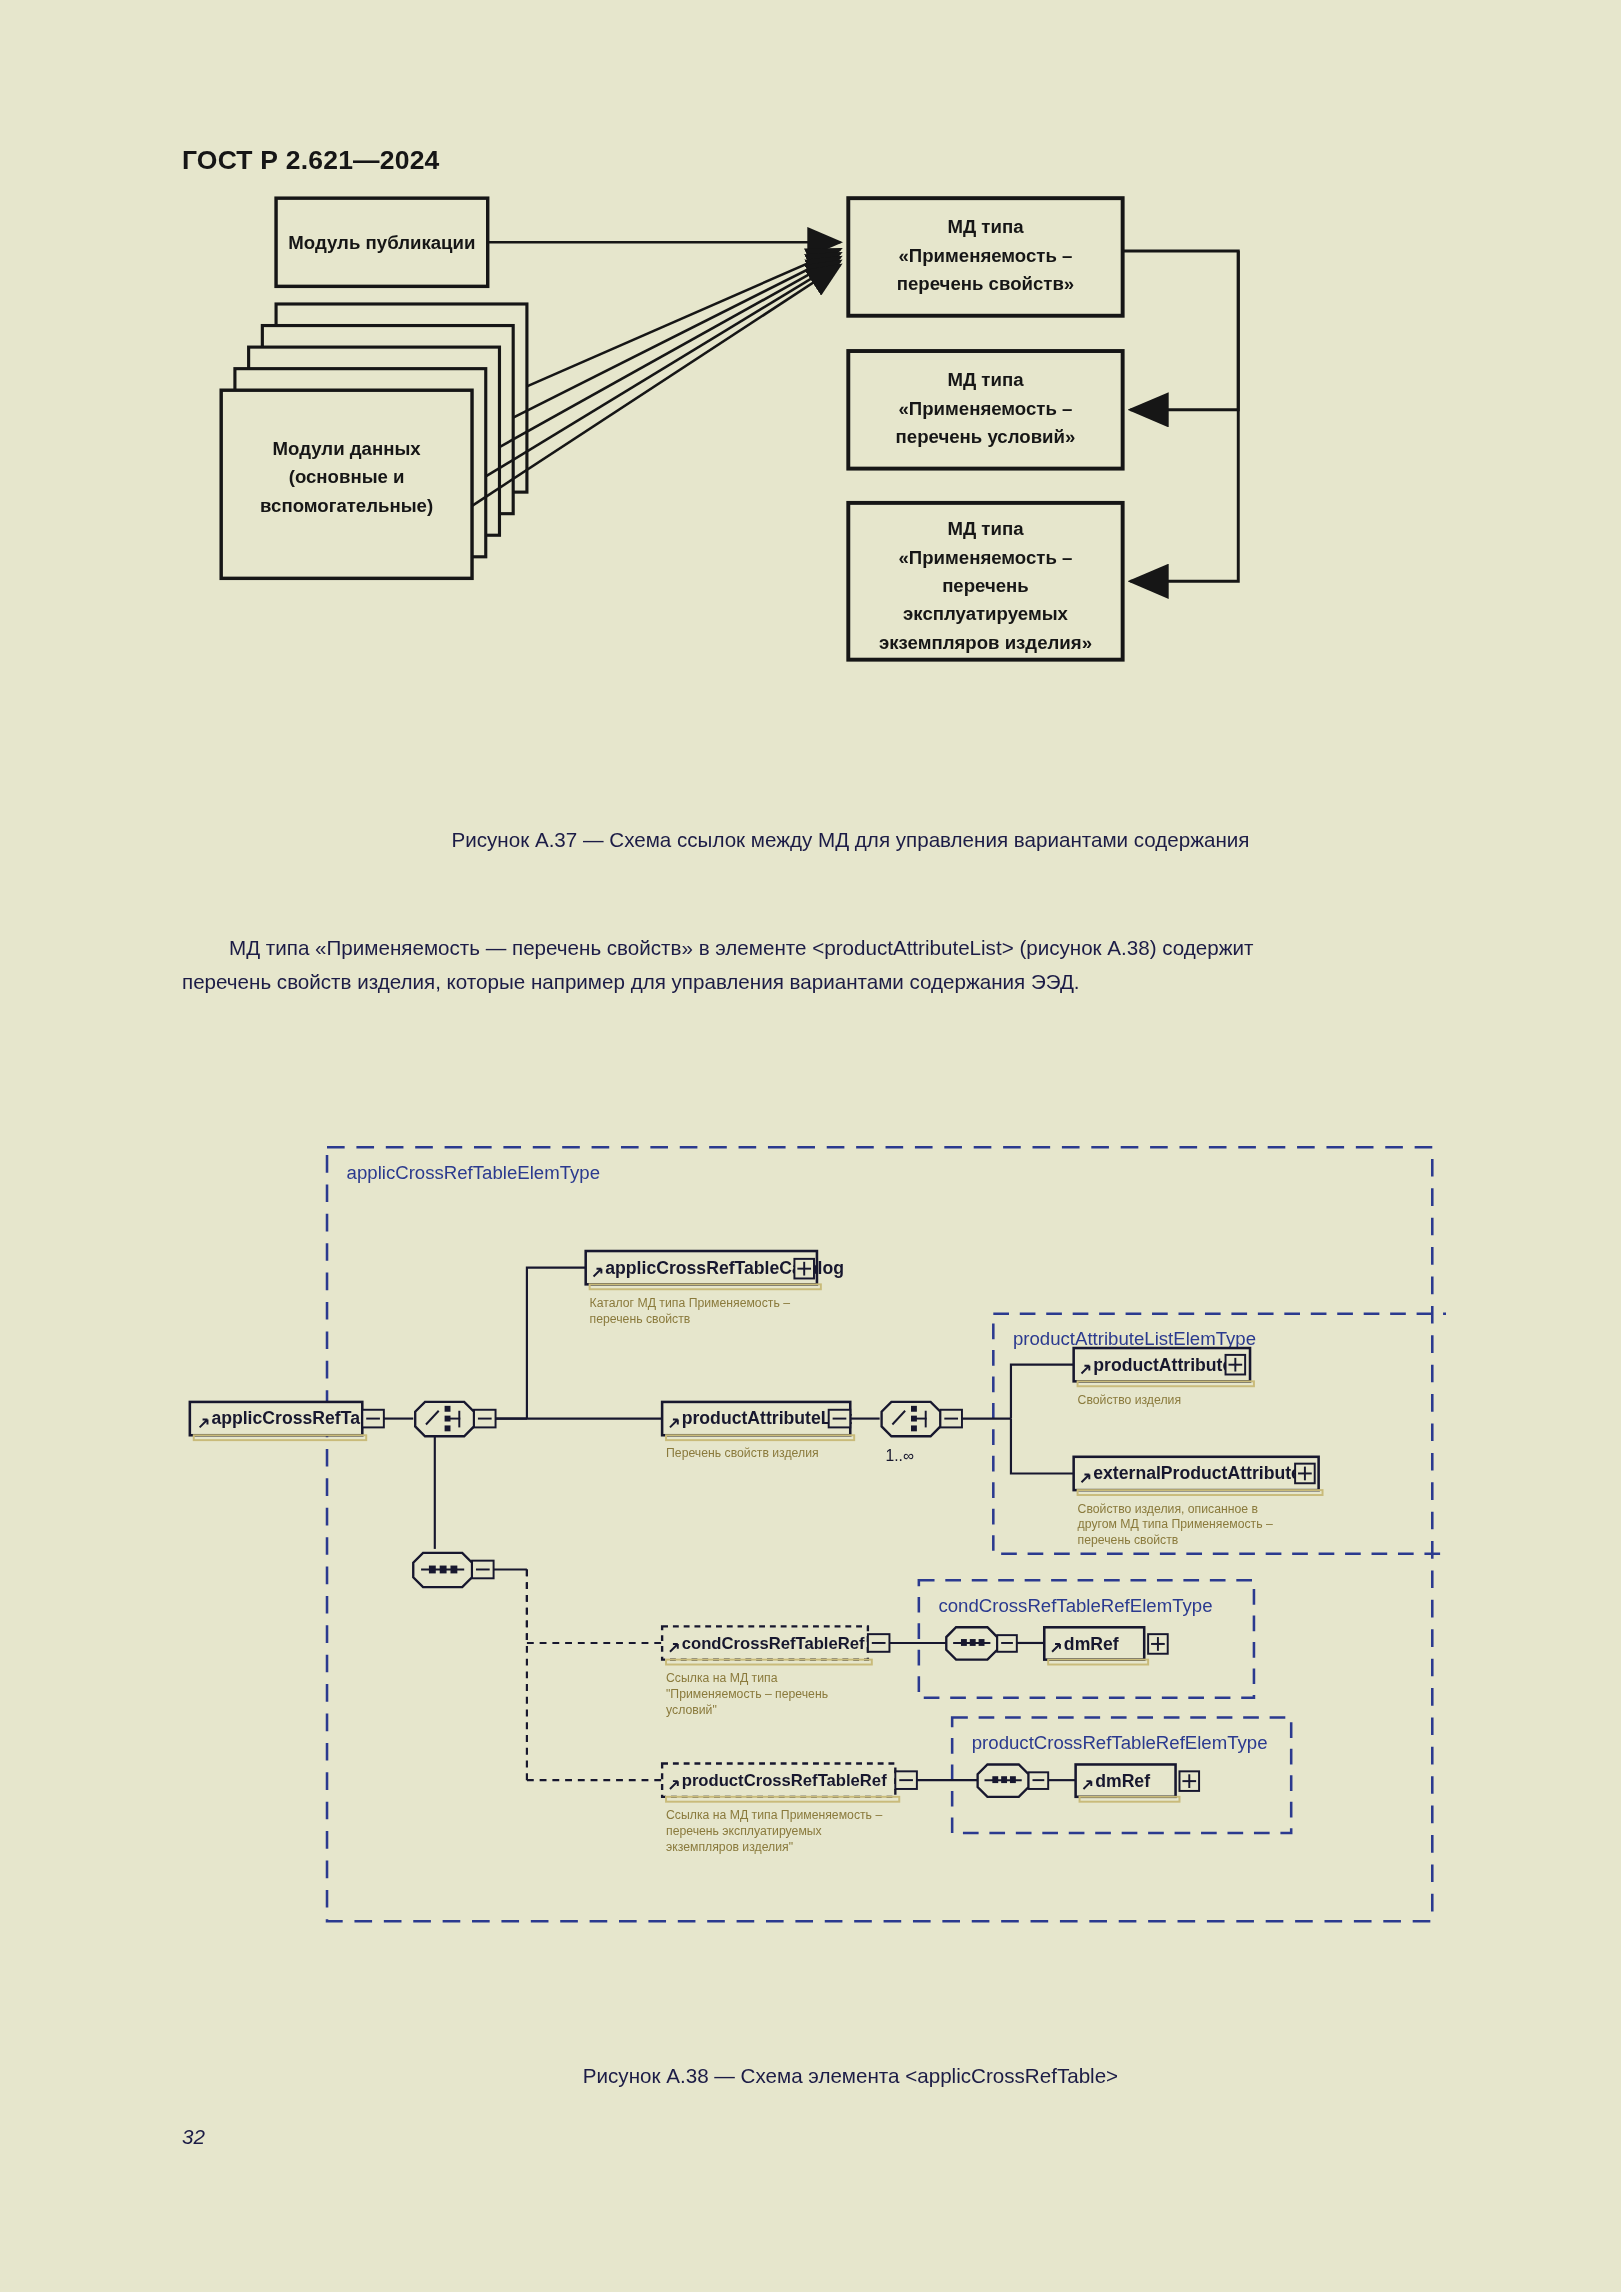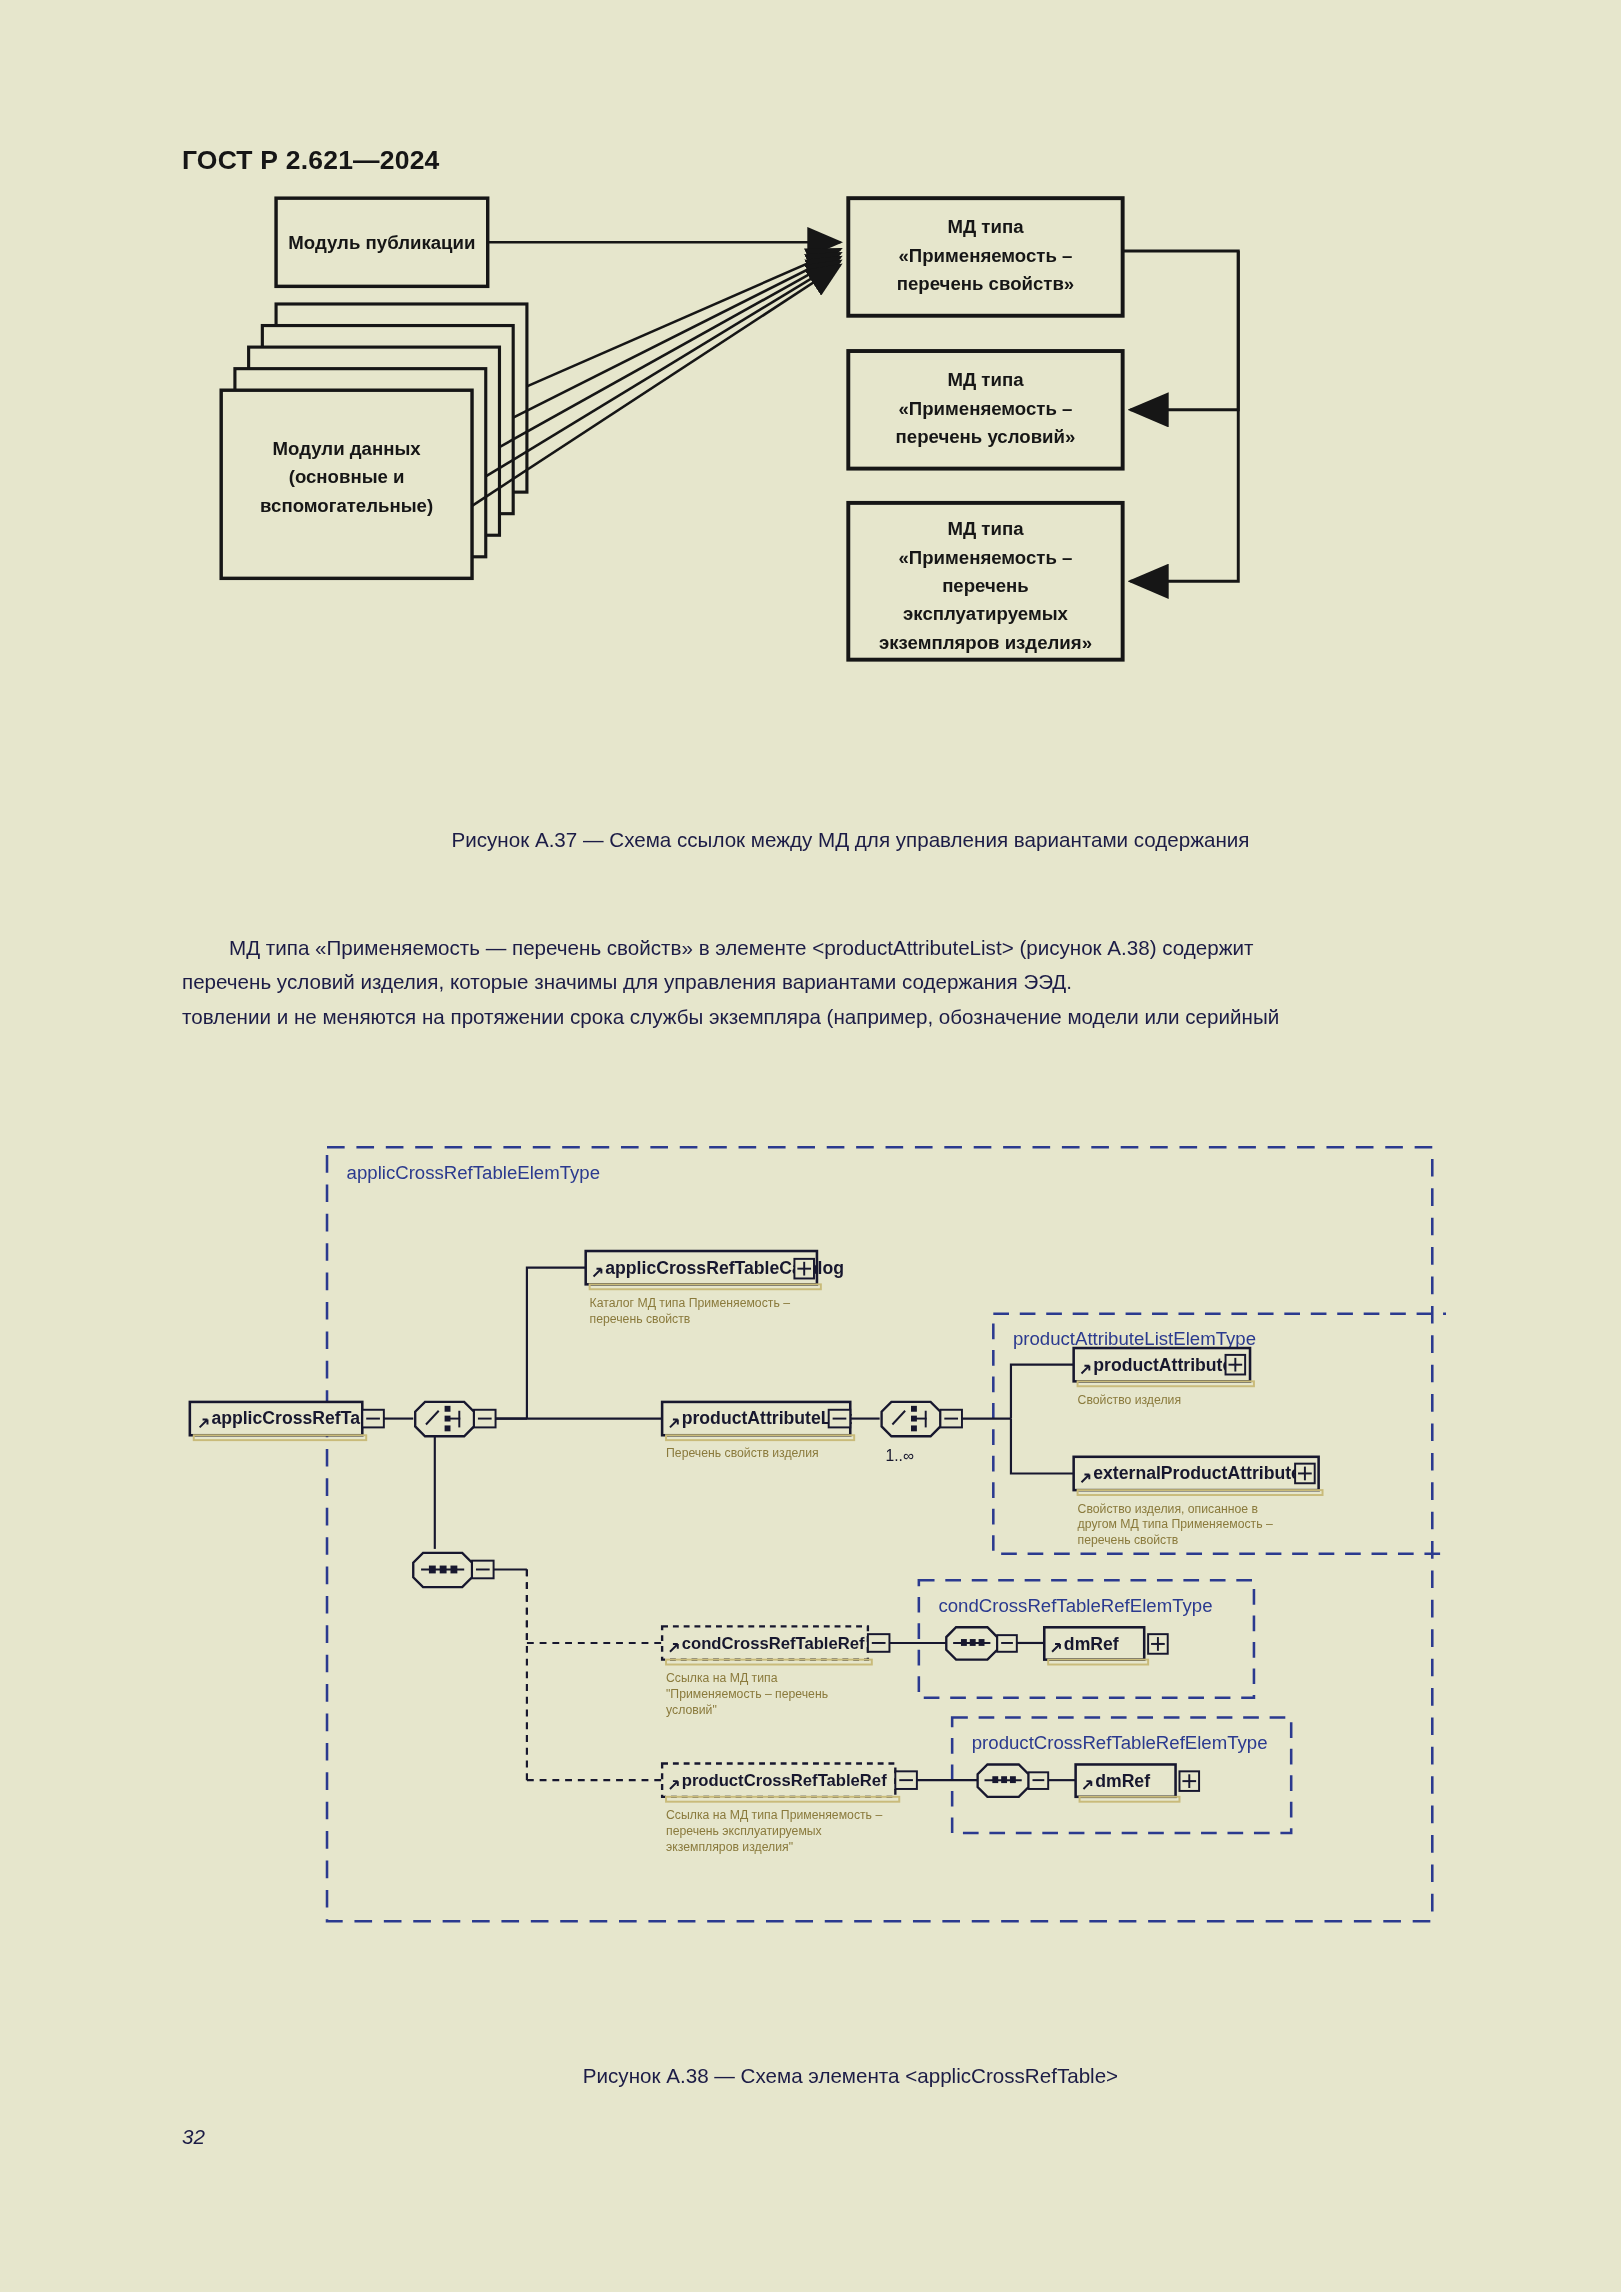"перечень условий изделия, которые" p { text: условий изделия, которые значимы -> свойств изделия, которые например }
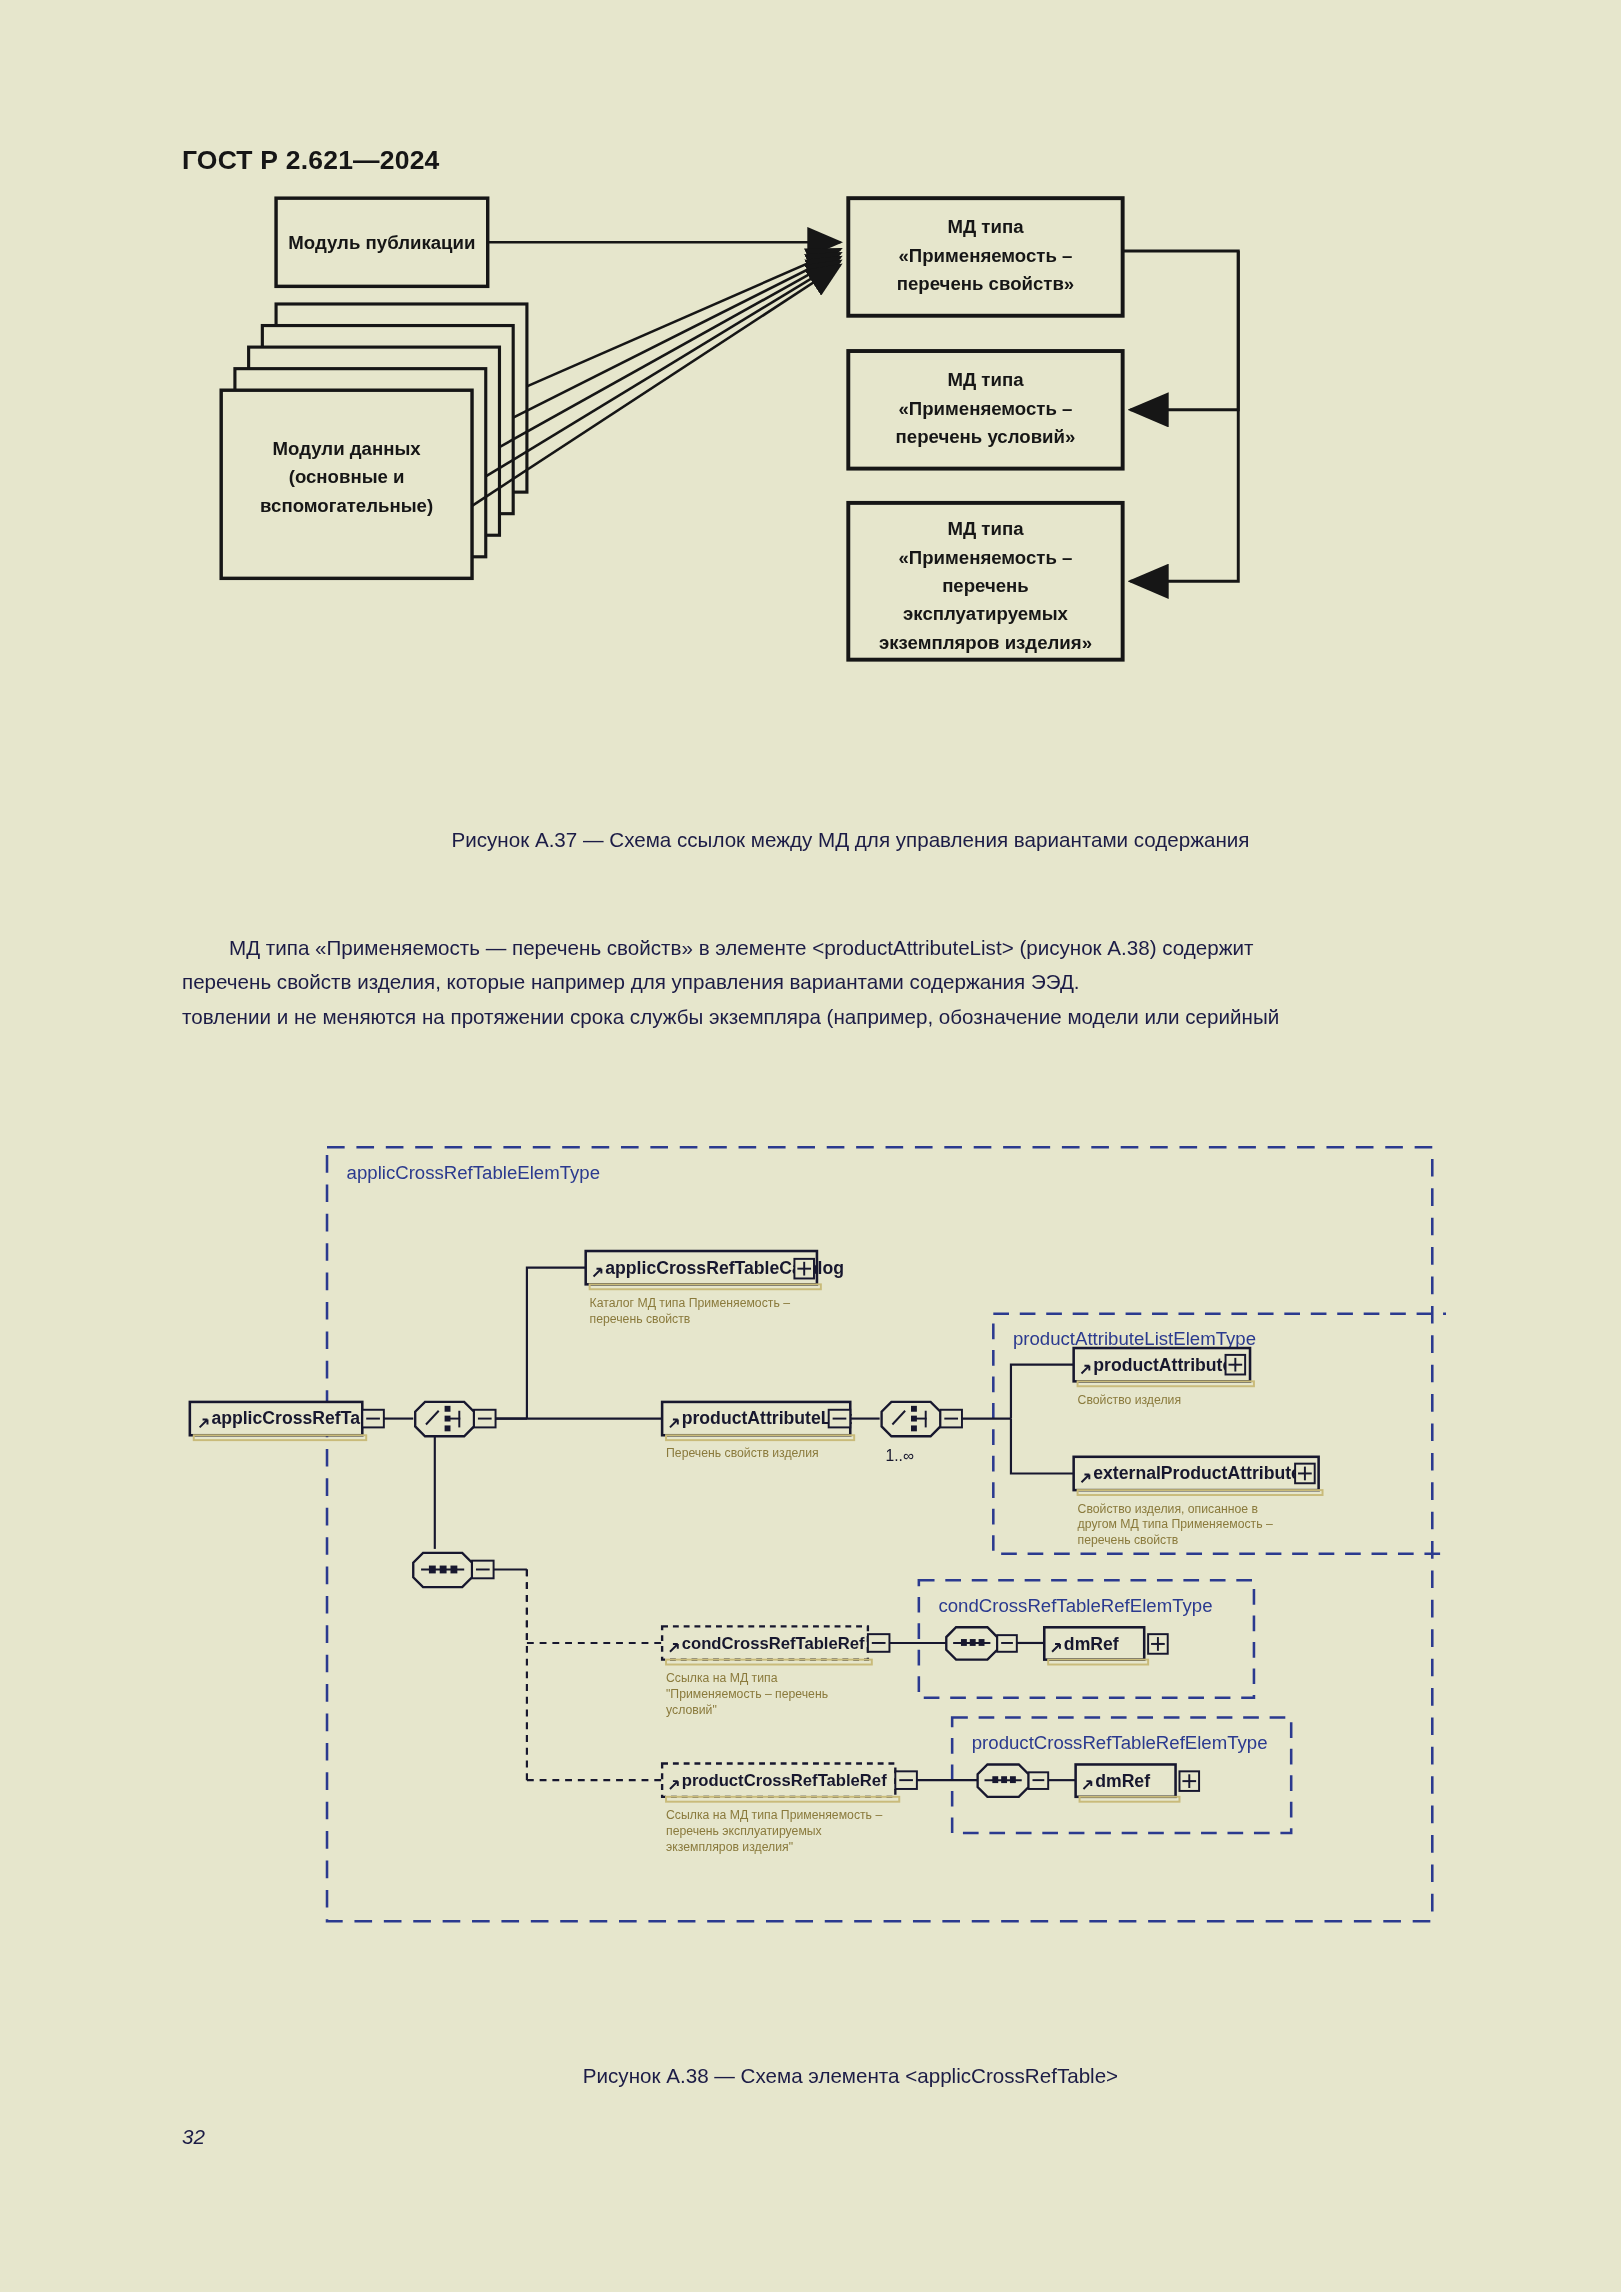"товлении и не меняются на" p { html: <p>товлении и не меняются на протяжении срока службы экземпляра (например, обозначение модели или серийный</p> -> none }
